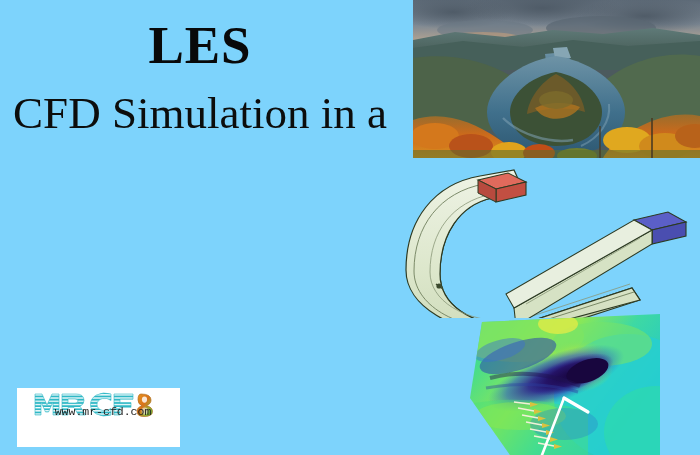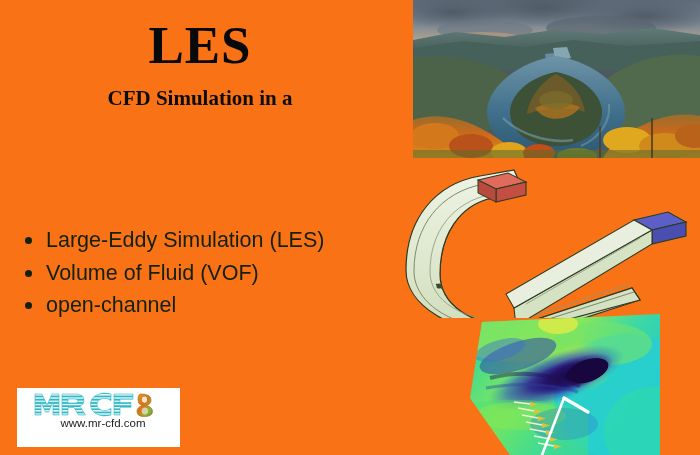"LES" .poster { background: #f97316 -> #7dd3fc }
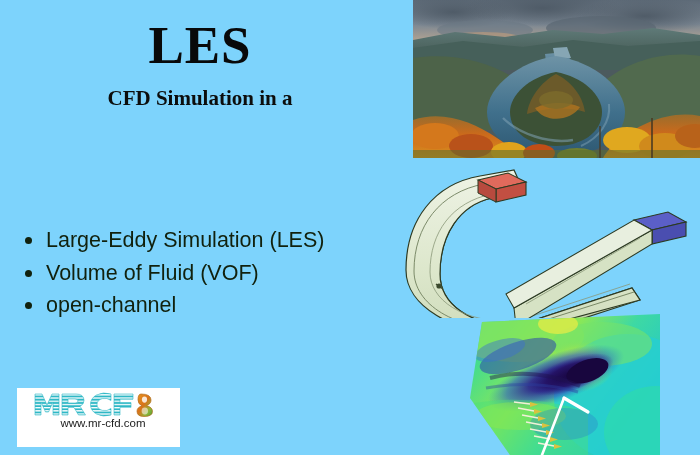"CFD Simulation in a" .title-sub { font-size: 21px -> 45px; font-weight: bold -> normal }
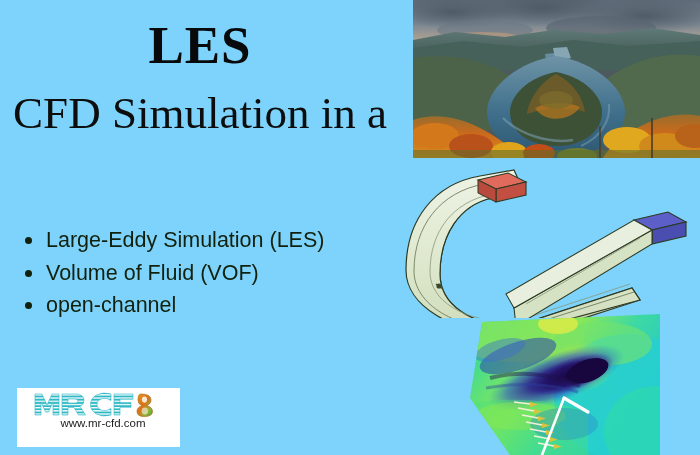"Large-Eddy Simulation (LES)" ul.bullets { html: <ul> <li>Large-Eddy Simulation (LES)</li> <li>Volume of Fluid (VOF)</li> <li>open-channel</li> </ul> -> none }
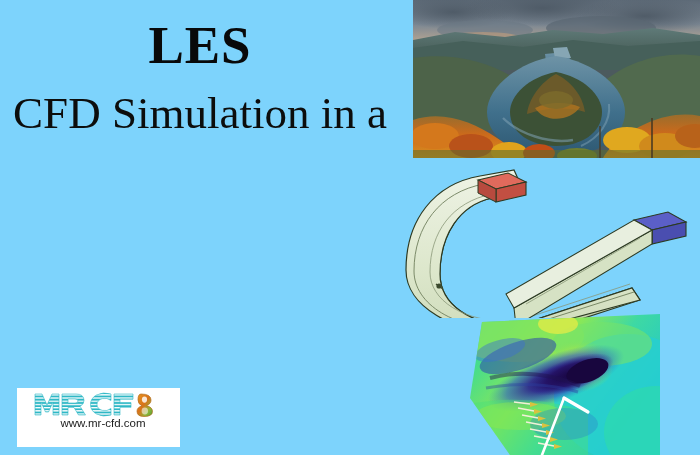"www.mr-cfd.com" .logo-lines { font-family: Liberation Sans, sans-serif -> Liberation Mono, monospace; top: 28px -> 16px }
